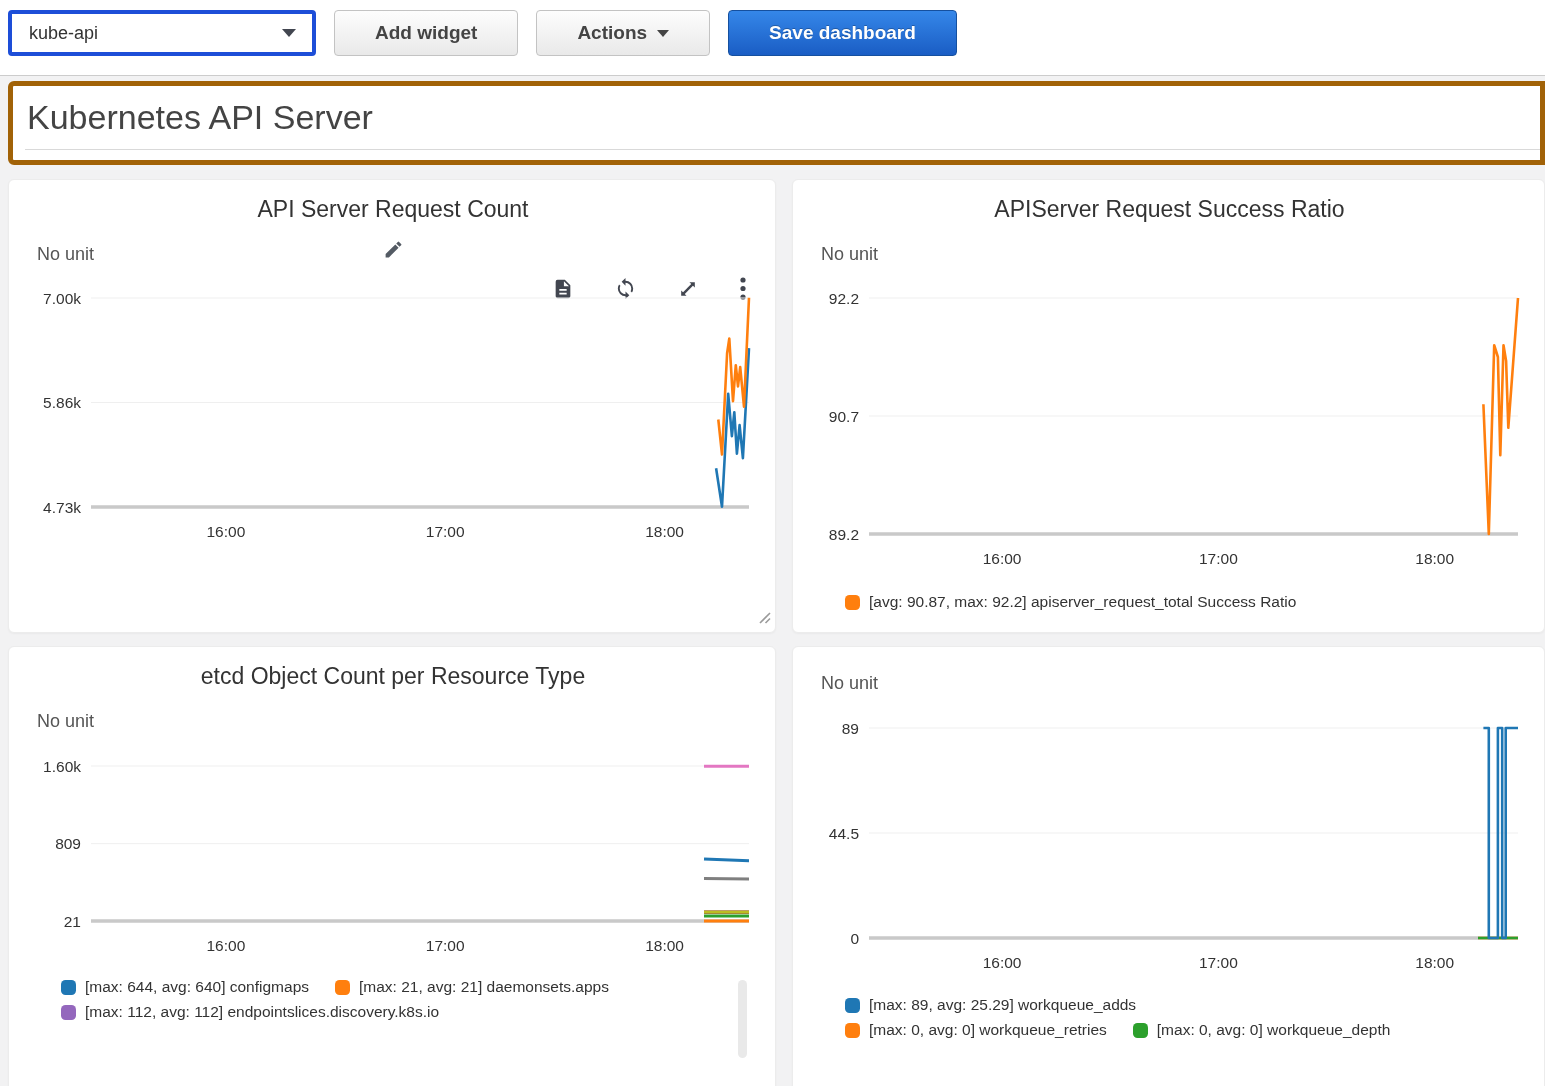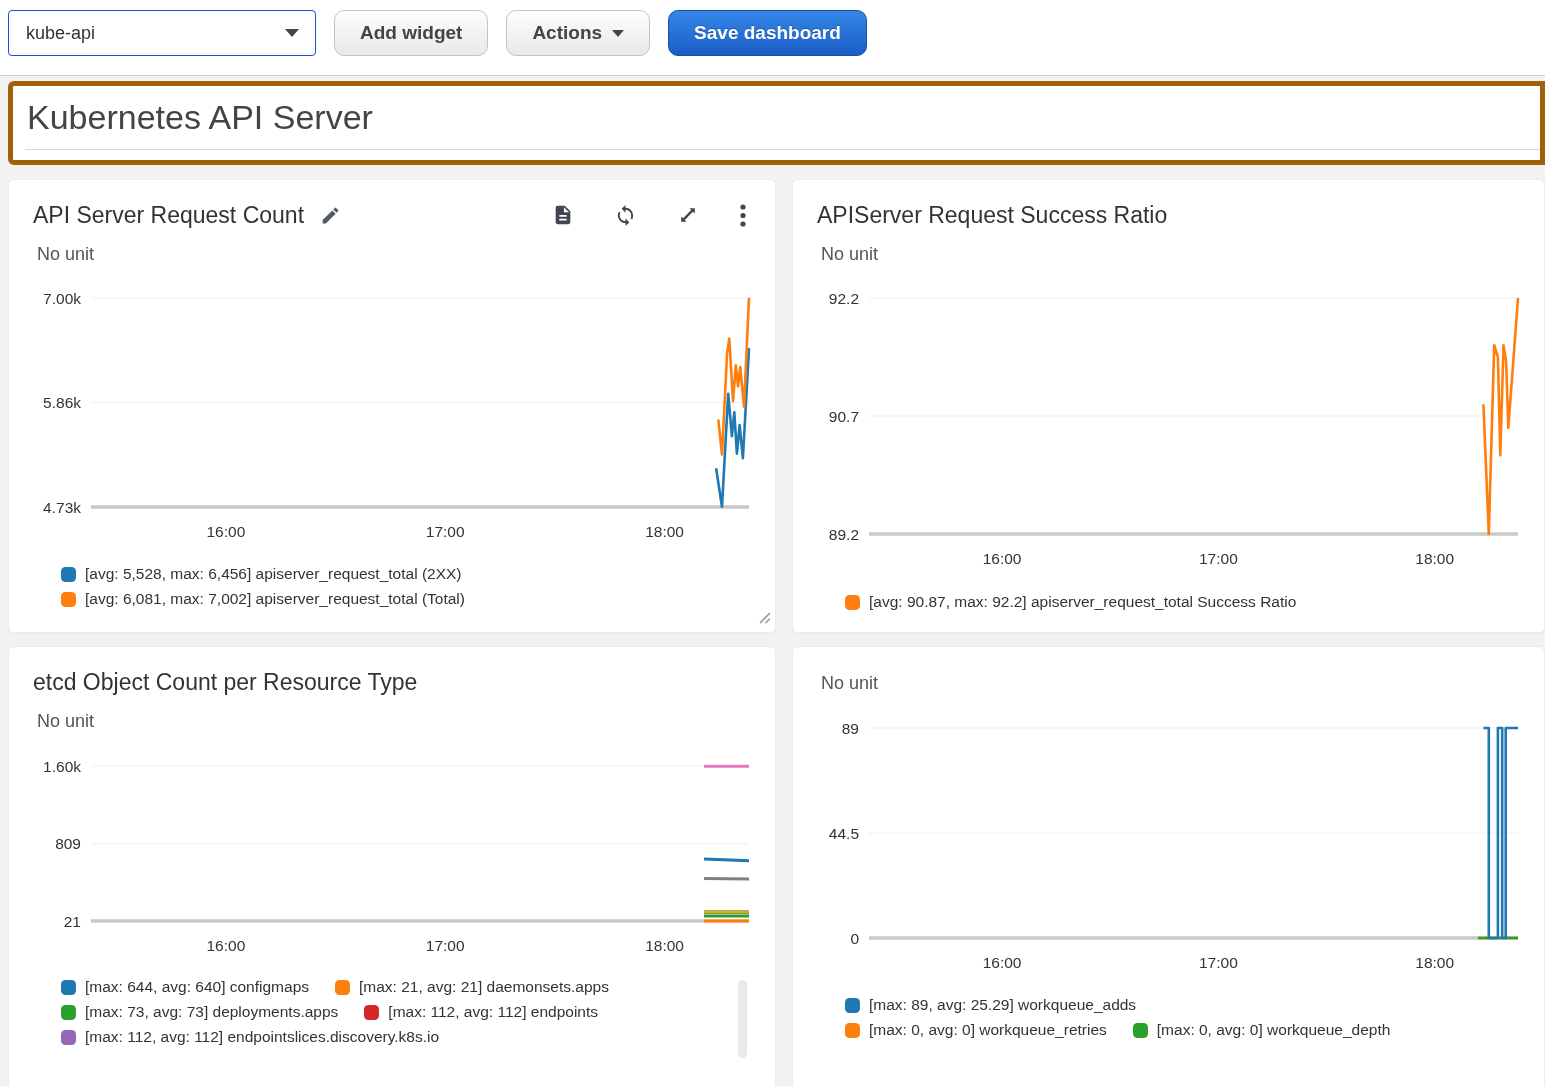"kube-api" .dash-select { border: 1px solid #1d4ed8 -> 4px solid #1d4ed8 }
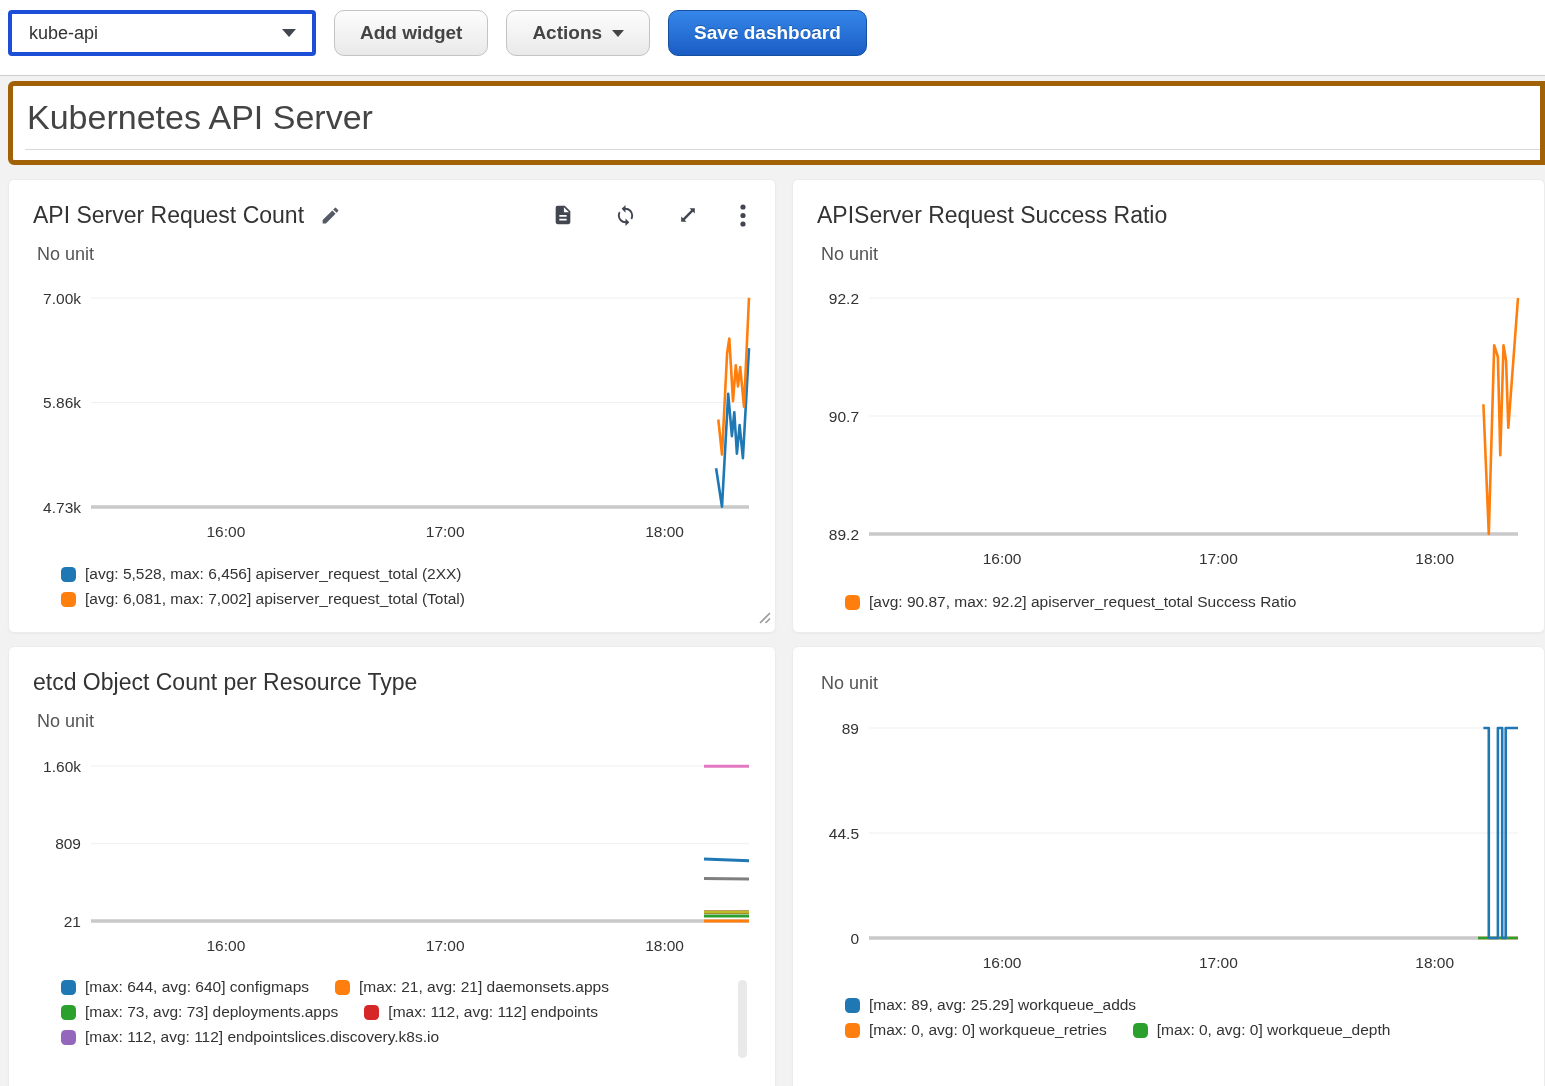"Add widget" .btn { border-radius: 10px -> 4px; padding: 0 25px -> 0 40px }
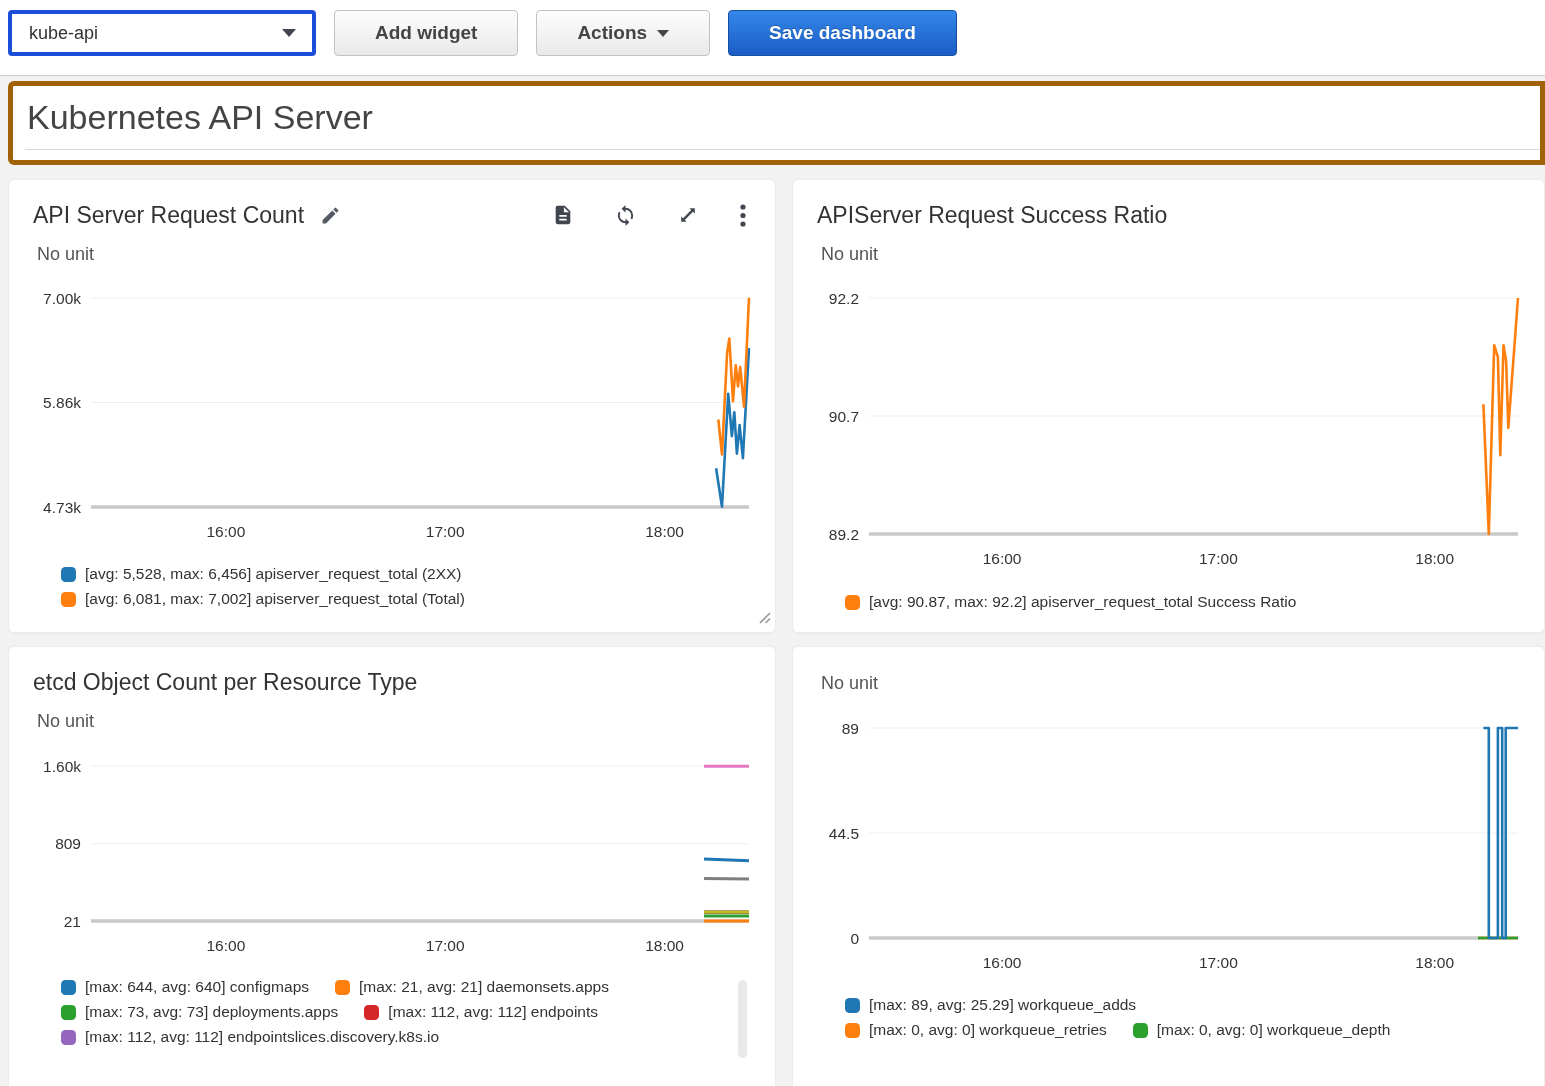"API Server Request Count" .panel-head { flex-direction: none -> column }
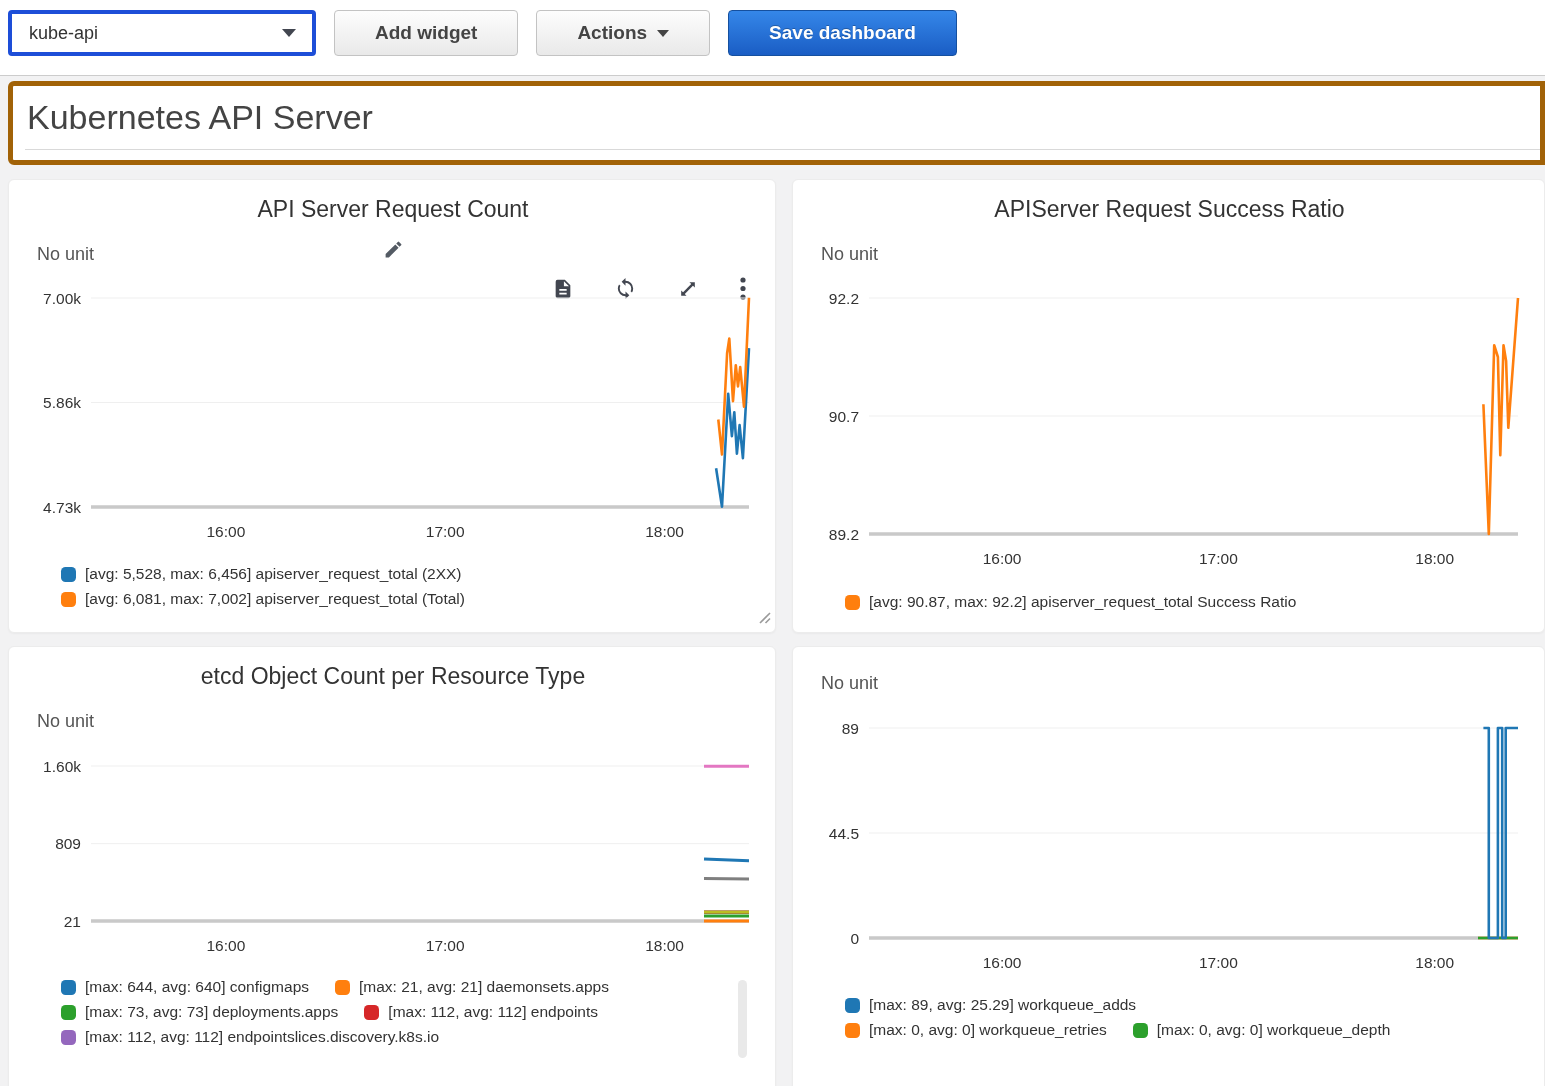"[avg: 5,528, max: 6,456]" div.legend { html: <div> <div> <span> <span></span> <span>[avg: 5,528, max: 6,456] apiserver_request_total (2XX)</span> </span> </div> <div> <span> <span></span> <span>[avg: 6,081, max: 7,002] apiserver_request_total (Total)</span> </span> </div> </div> -> none }
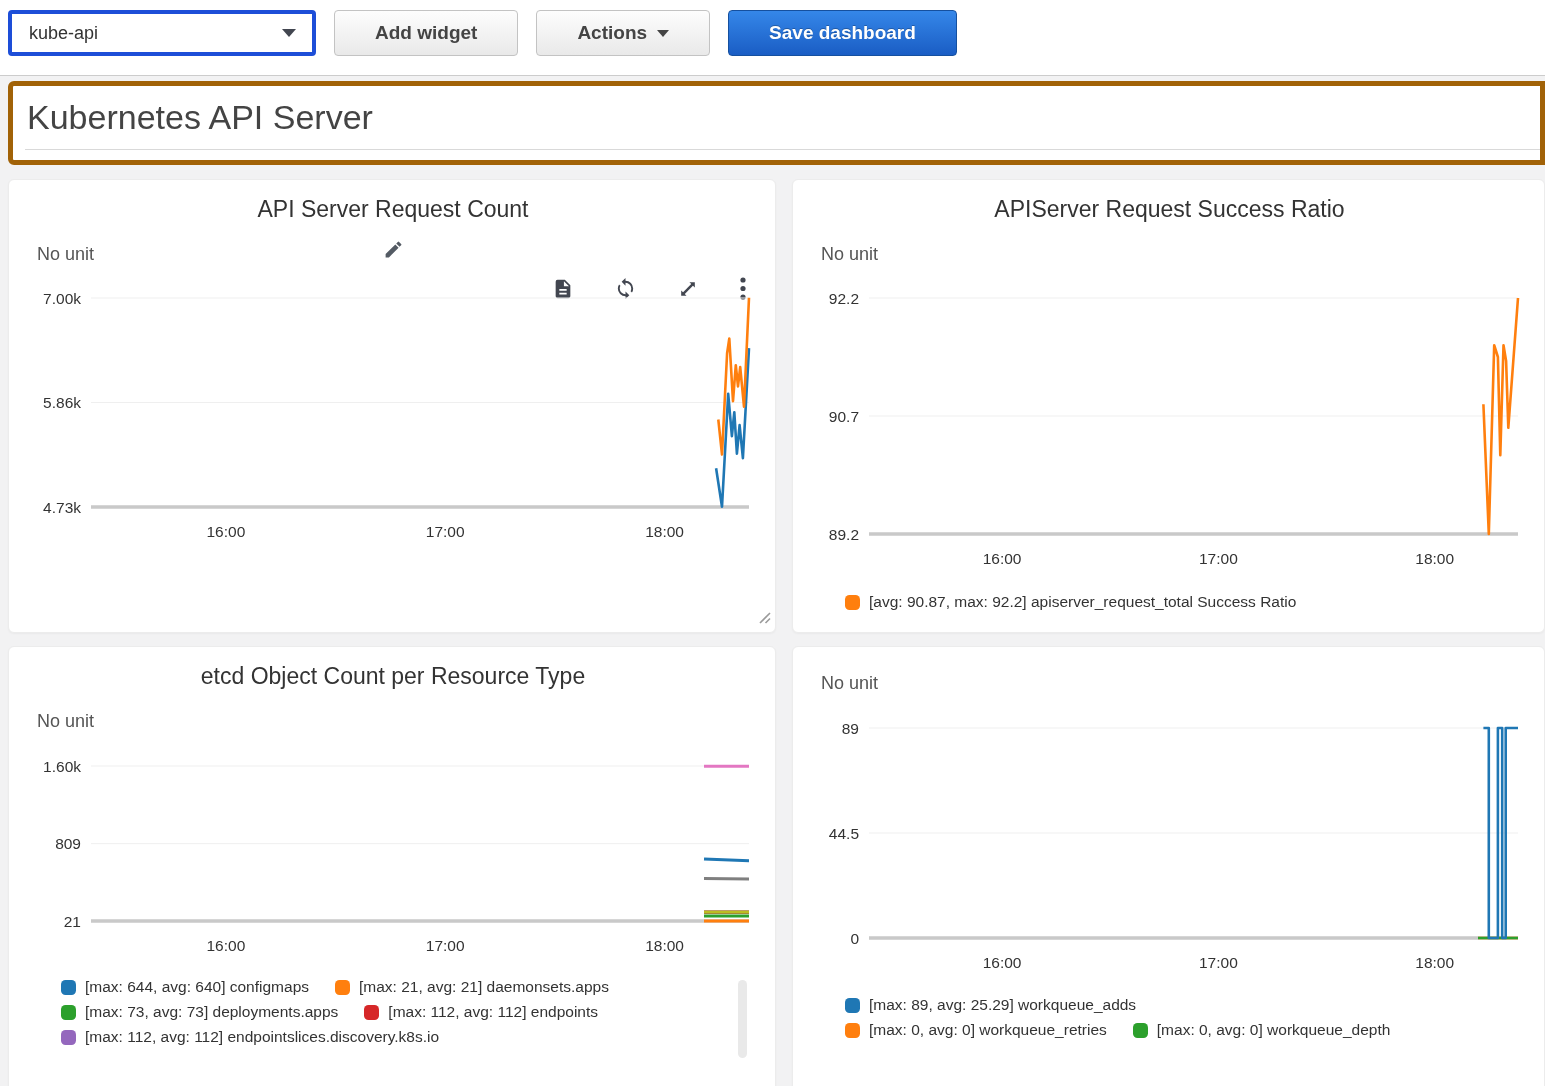"[max: 73, avg: 73] deployments.apps" div.lrow { html: <div> <span> <span></span> <span>[max: 73, avg: 73] deployments.apps</span> </span> <span> <span></span> <span>[max: 112, avg: 112] endpoints</span> </span> </div> -> none }
